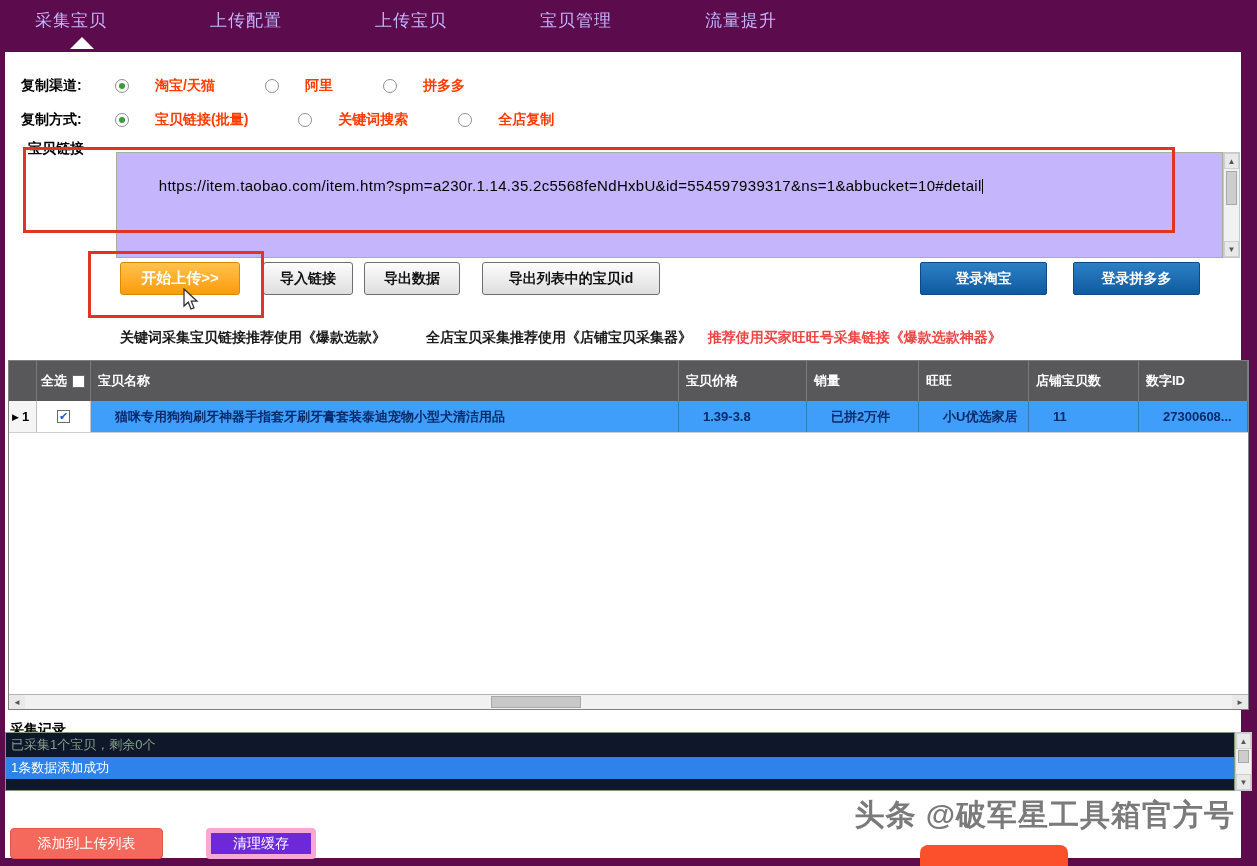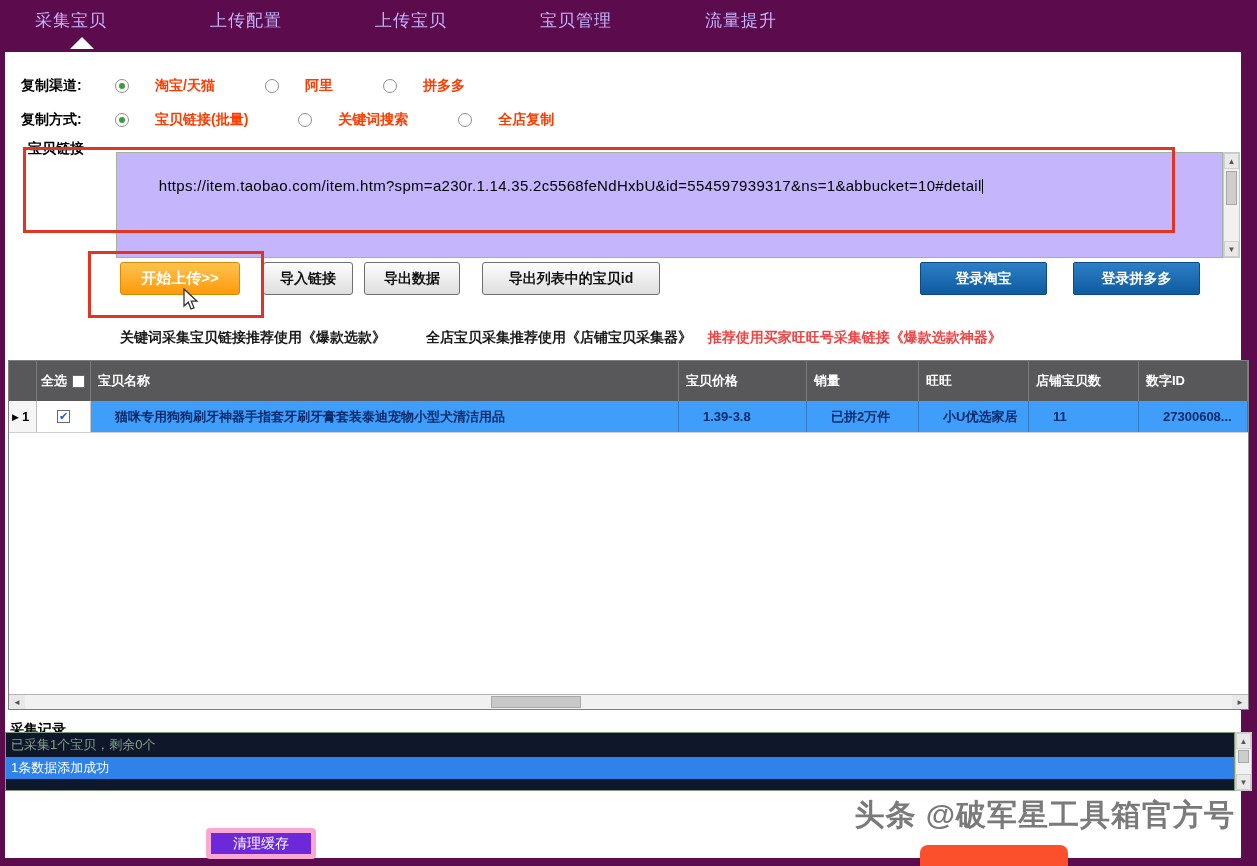"添加到上传列表" div.fbtn { html: none -> <div>添加到上传列表</div> }
